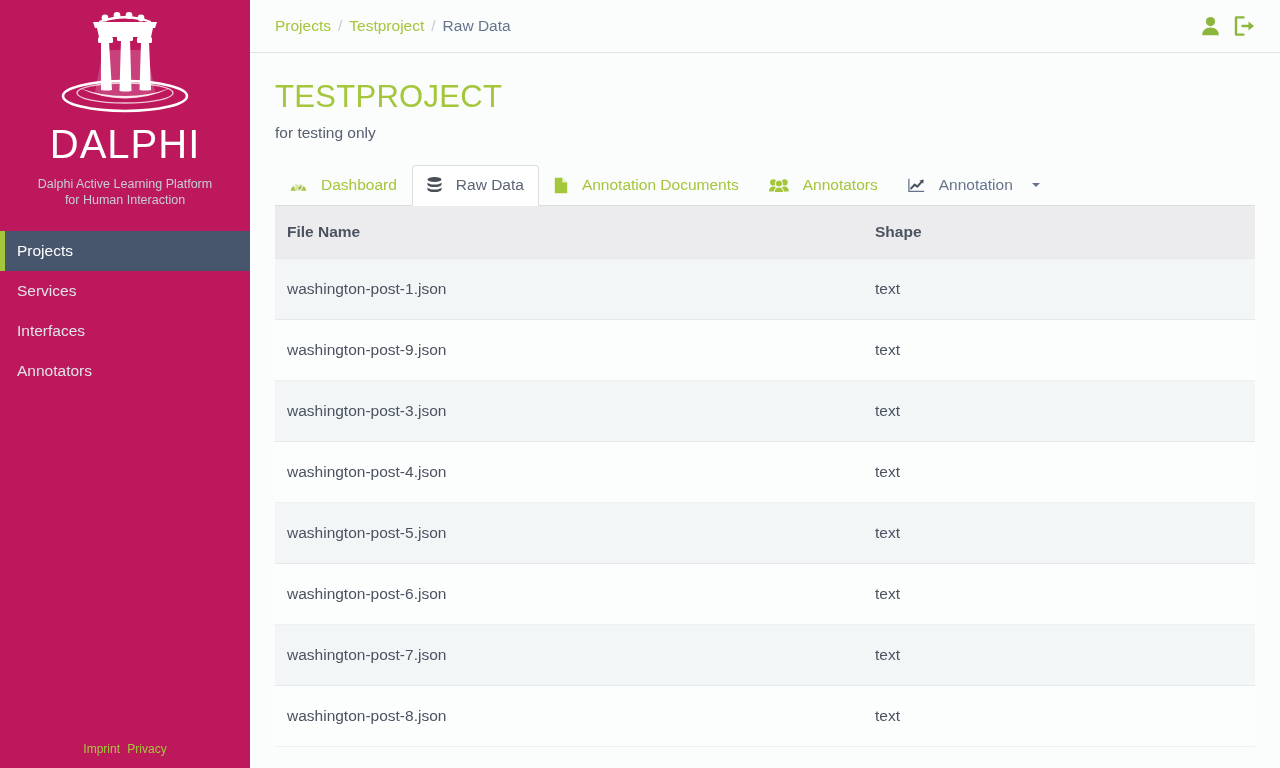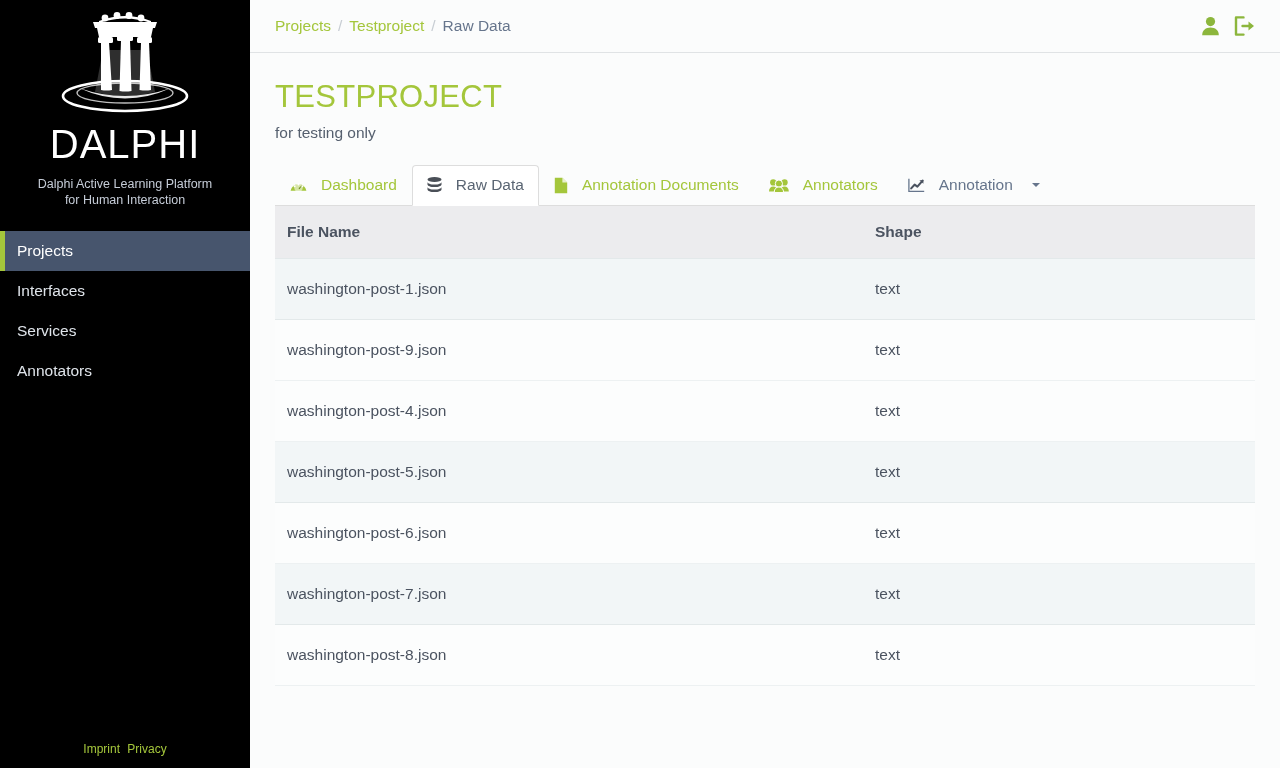"DALPHI" .sidebar { background: #000000 -> #be185d }
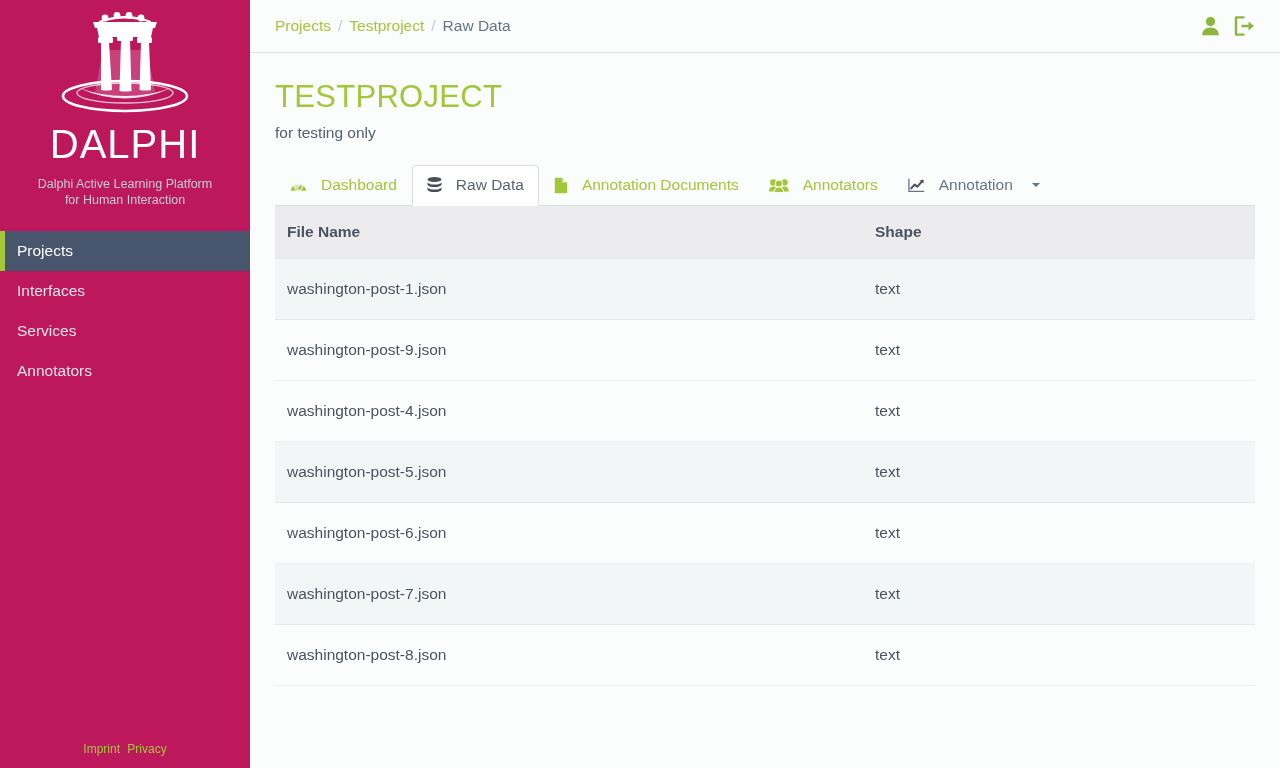"Interfaces" a.nav-item { order: before "Services" -> after "Services" }
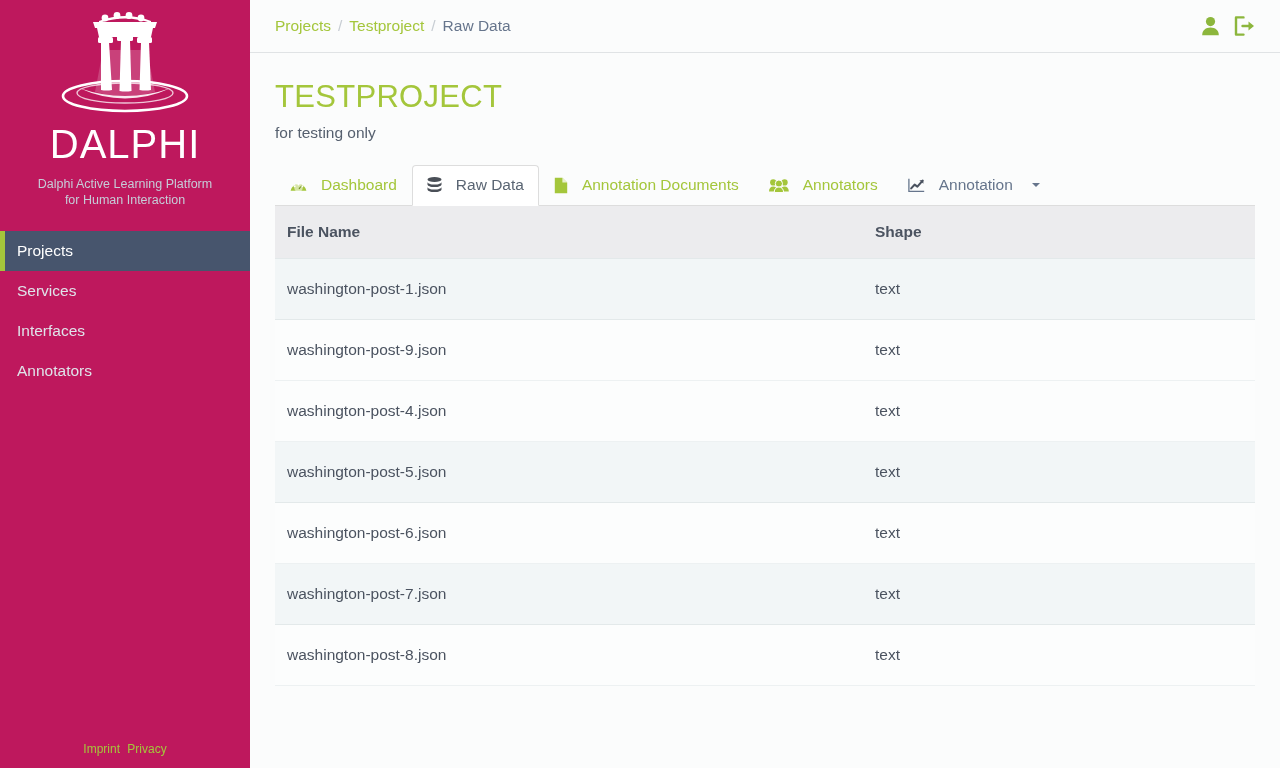"washington-post-3.json" tr.striped { html: none -> <tr> <td>washington-post-3.json</td> <td>text</td> </tr> }
